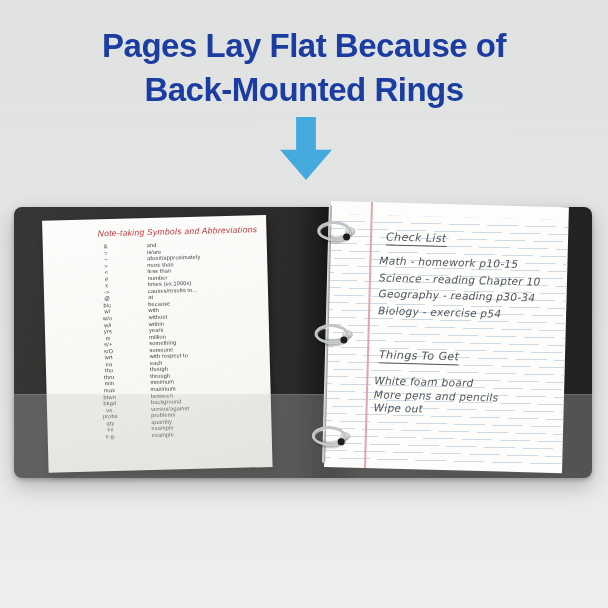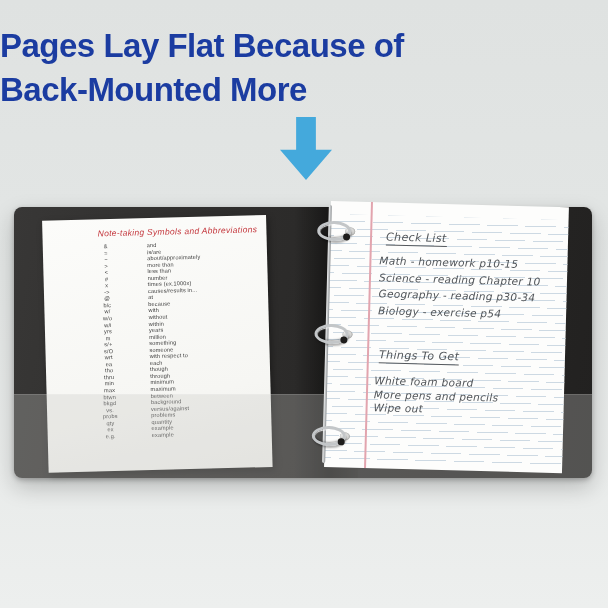"Pages Lay Flat Because of" .headline { text-align: none -> center }
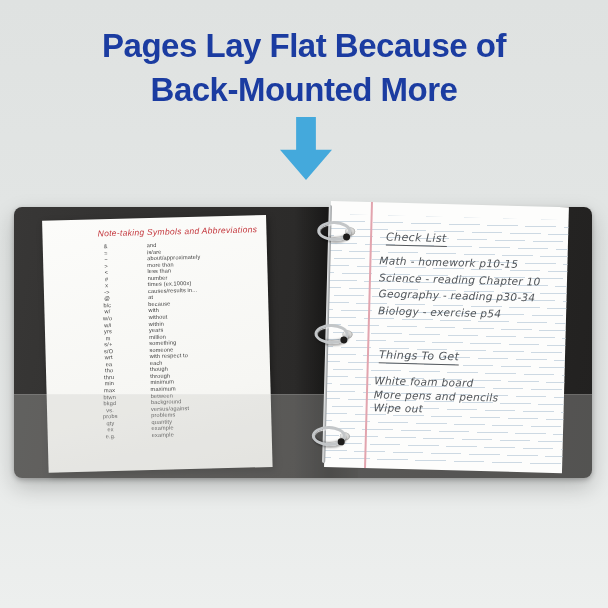"Back-Mounted More" div { text: More -> Rings }
